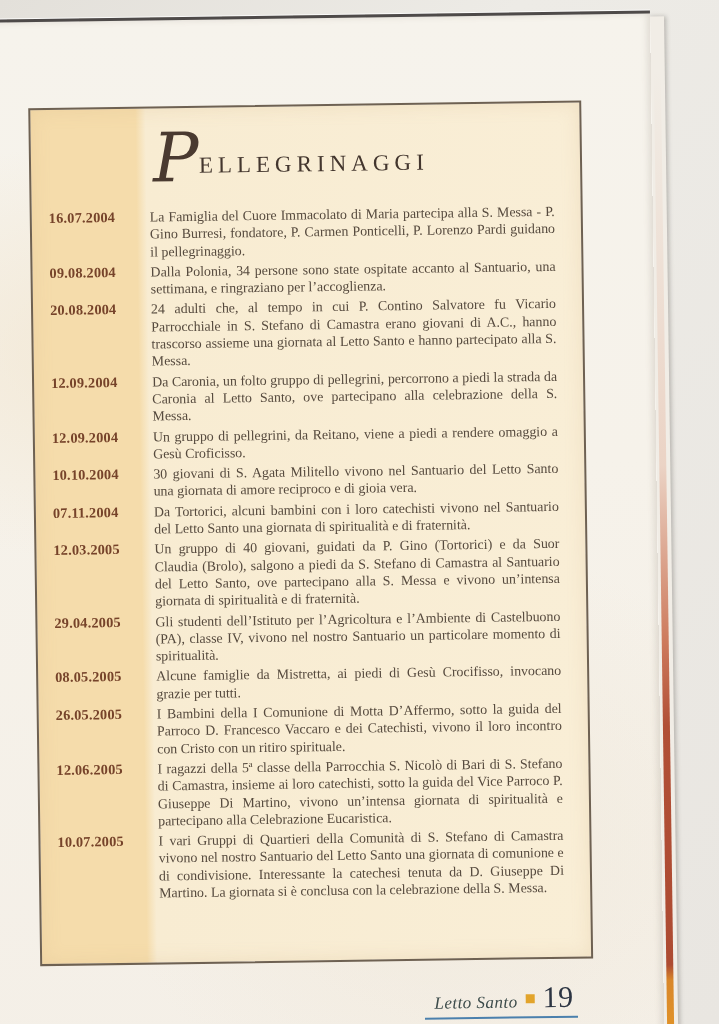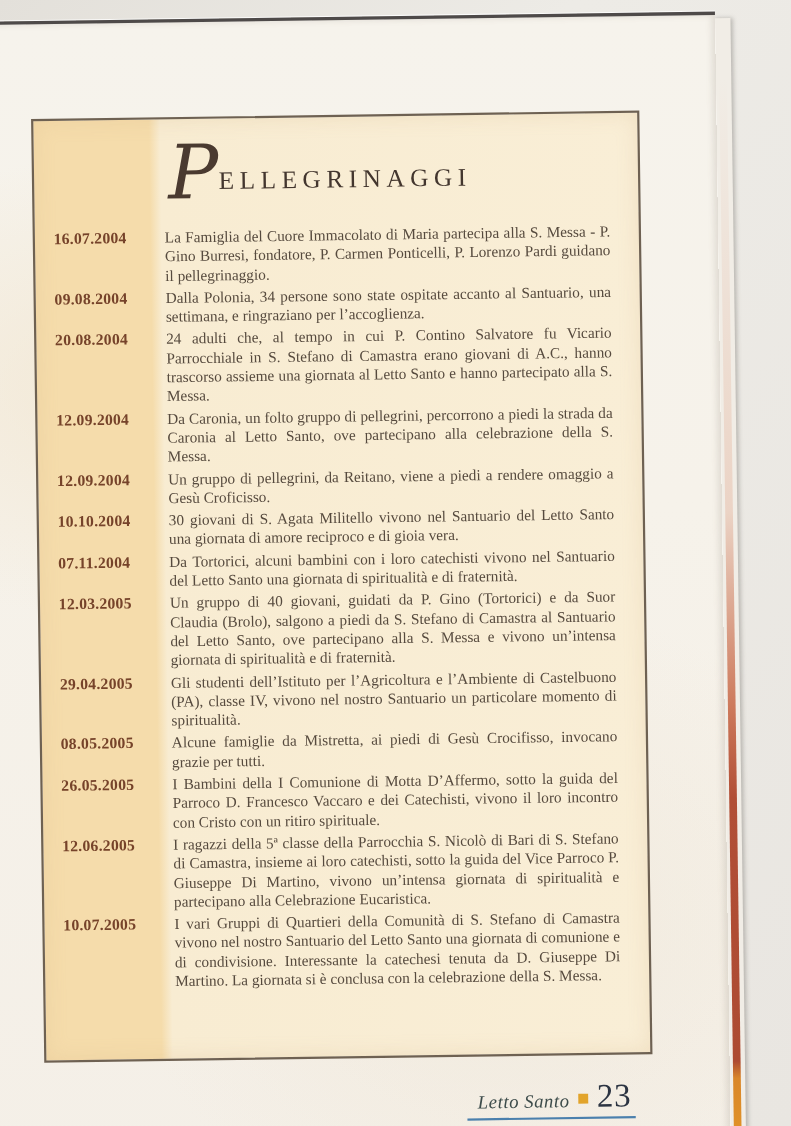"23" span.page-number { text: 23 -> 19 }
